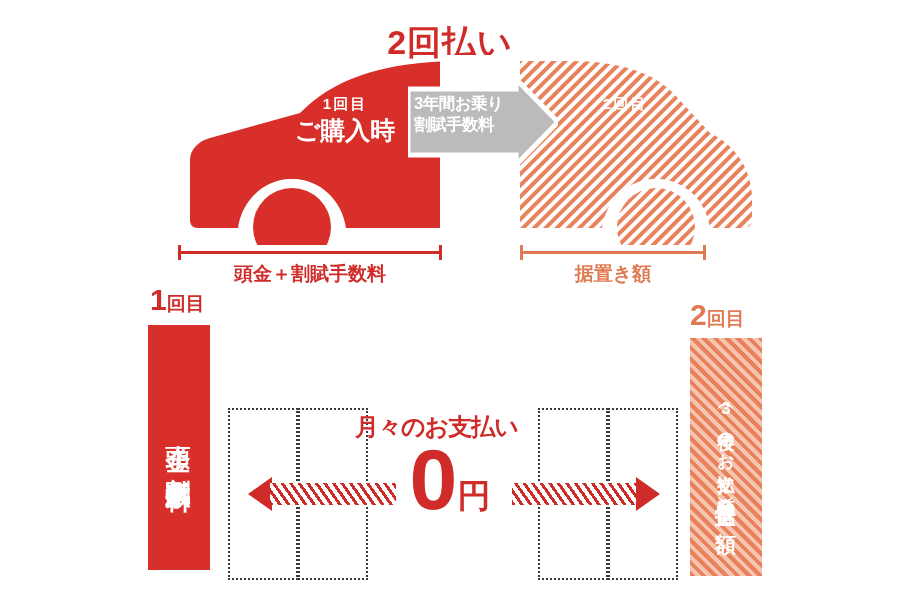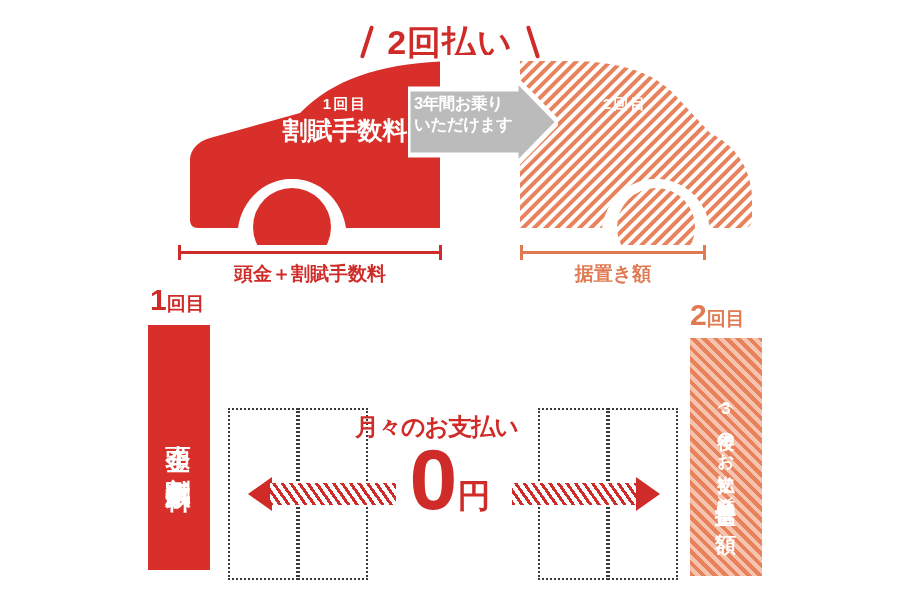"2回払い" .abs { flex-direction: none -> column }
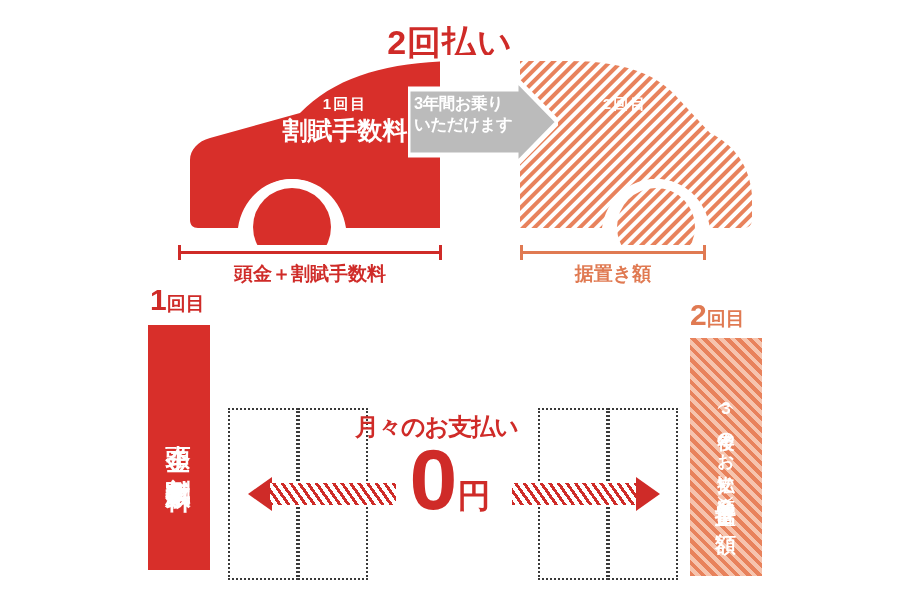"割賦手数料" span.big { text: 割賦手数料 -> ご購入時 }
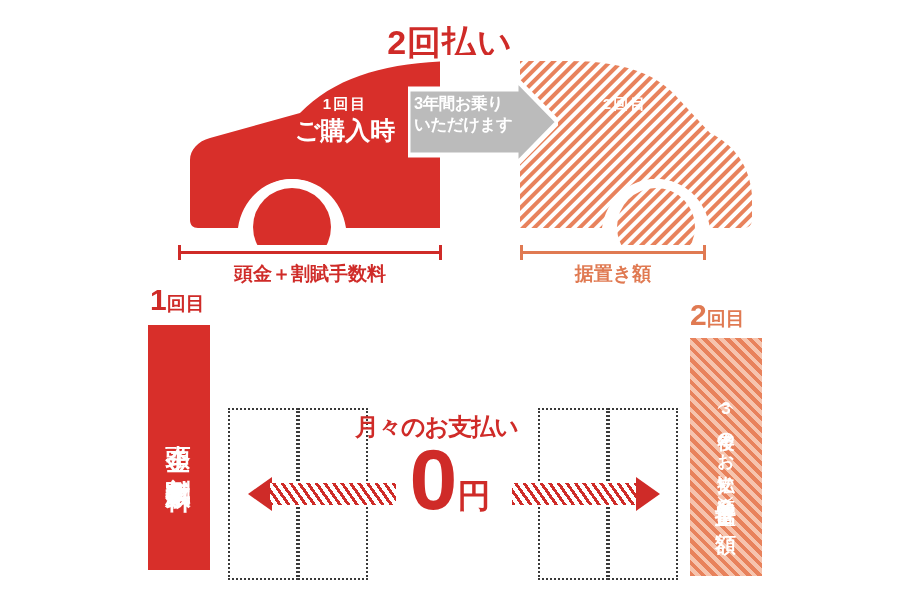"いただけます" div { text: いただけます -> 割賦手数料 }
